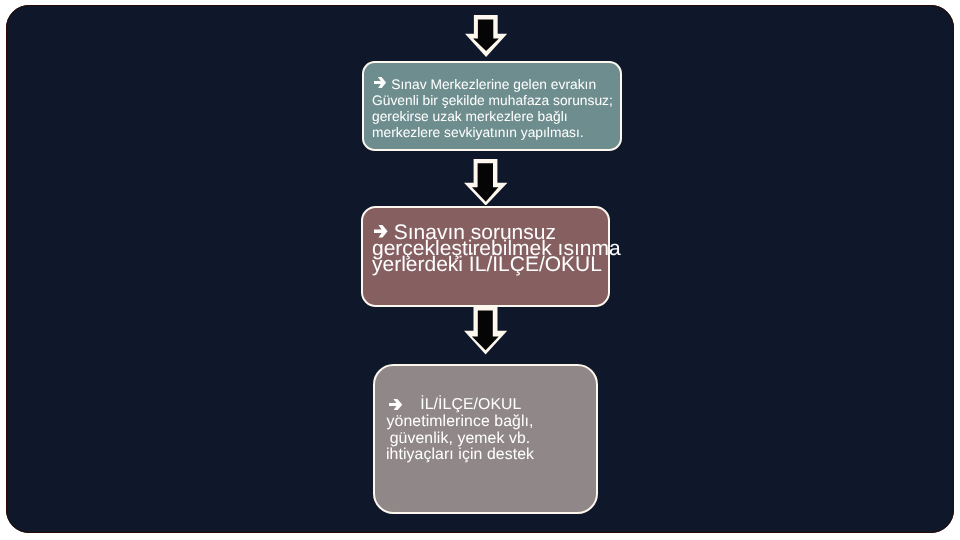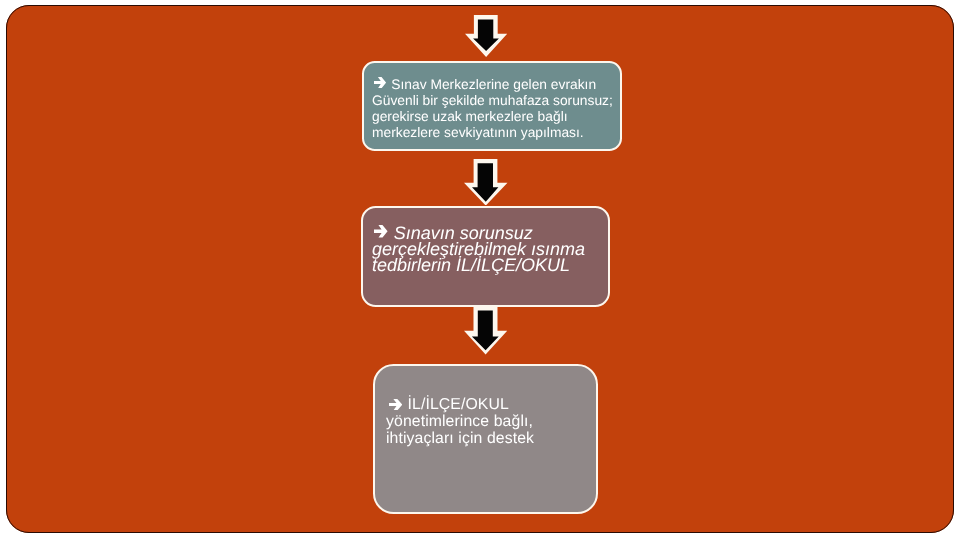"Sınav Merkezlerine gelen evrakın" div { background: #c2410c -> #0f172a }
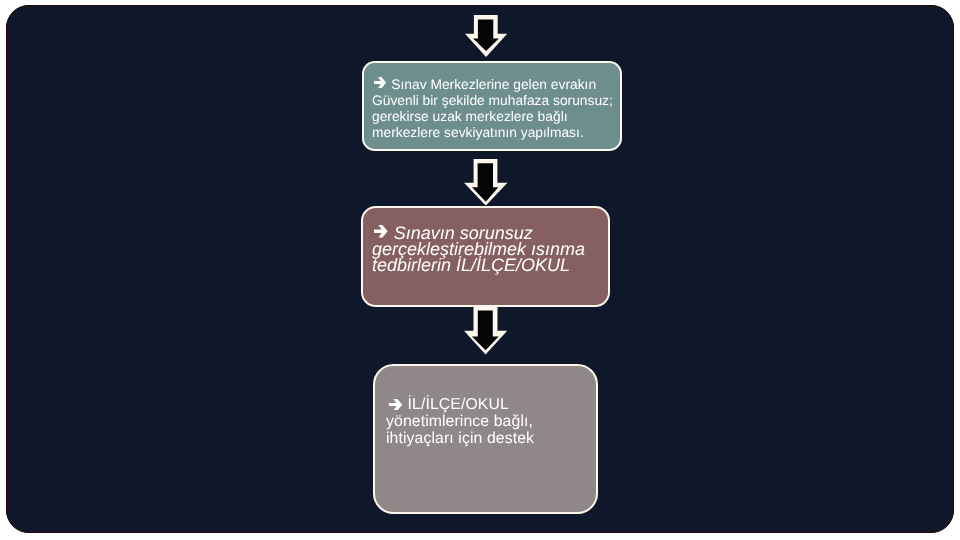"Sınavın sorunsuz" div.node-text { font-size: 18px -> 21px; font-style: italic -> none }
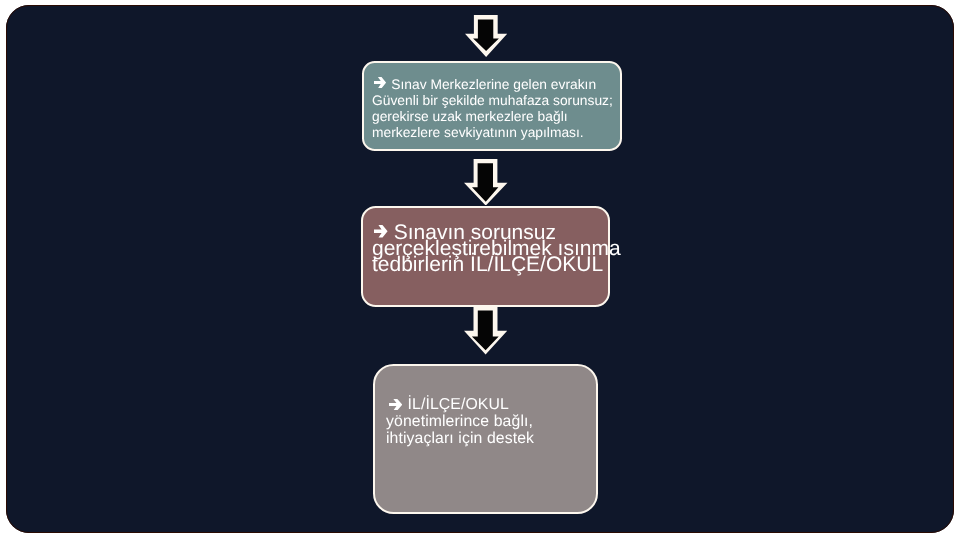"tedbirlerin İL/İLÇE/OKUL" span.line { text: tedbirlerin -> yerlerdeki }
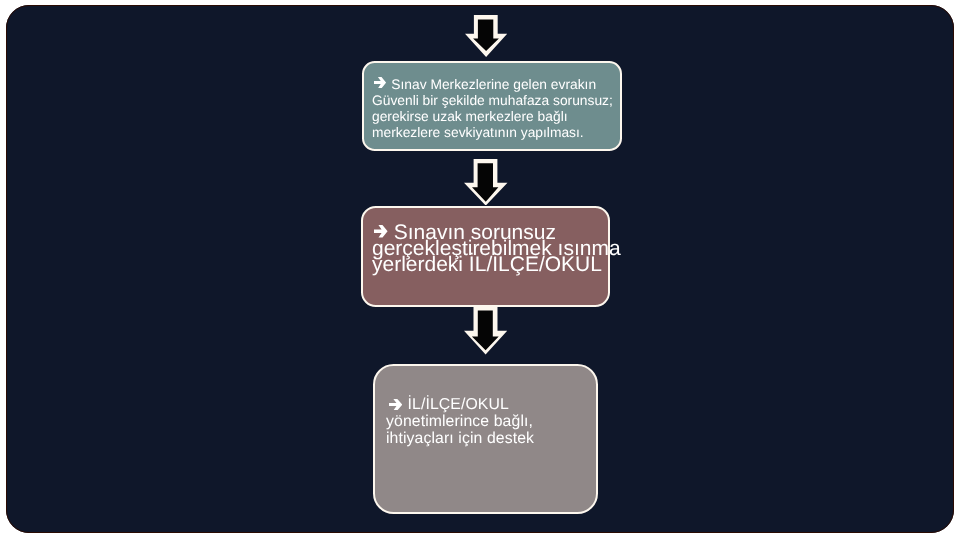"İL/İLÇE/OKUL" div.node-text { text-align: none -> center }
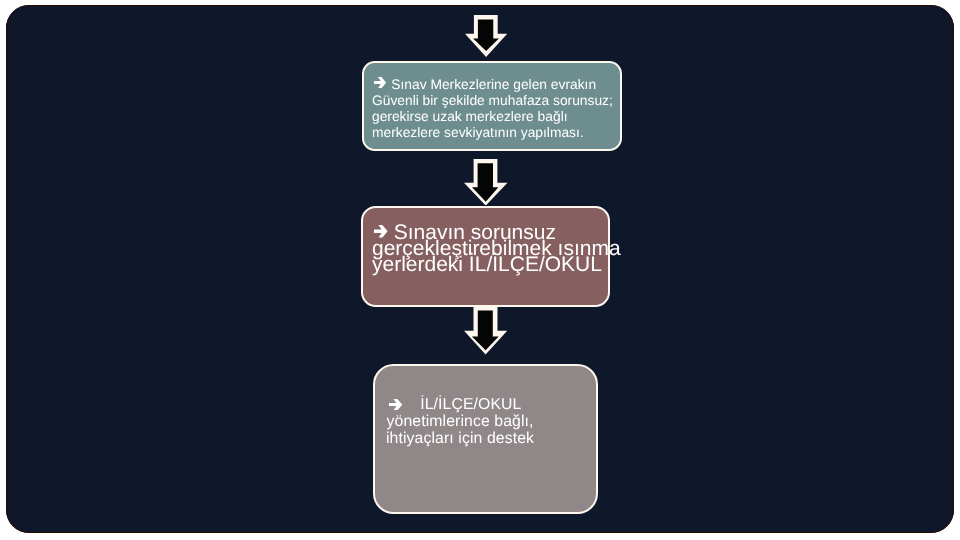"güvenlik, yemek vb." span.line { html: none -> <span>güvenlik, yemek vb.</span> }
